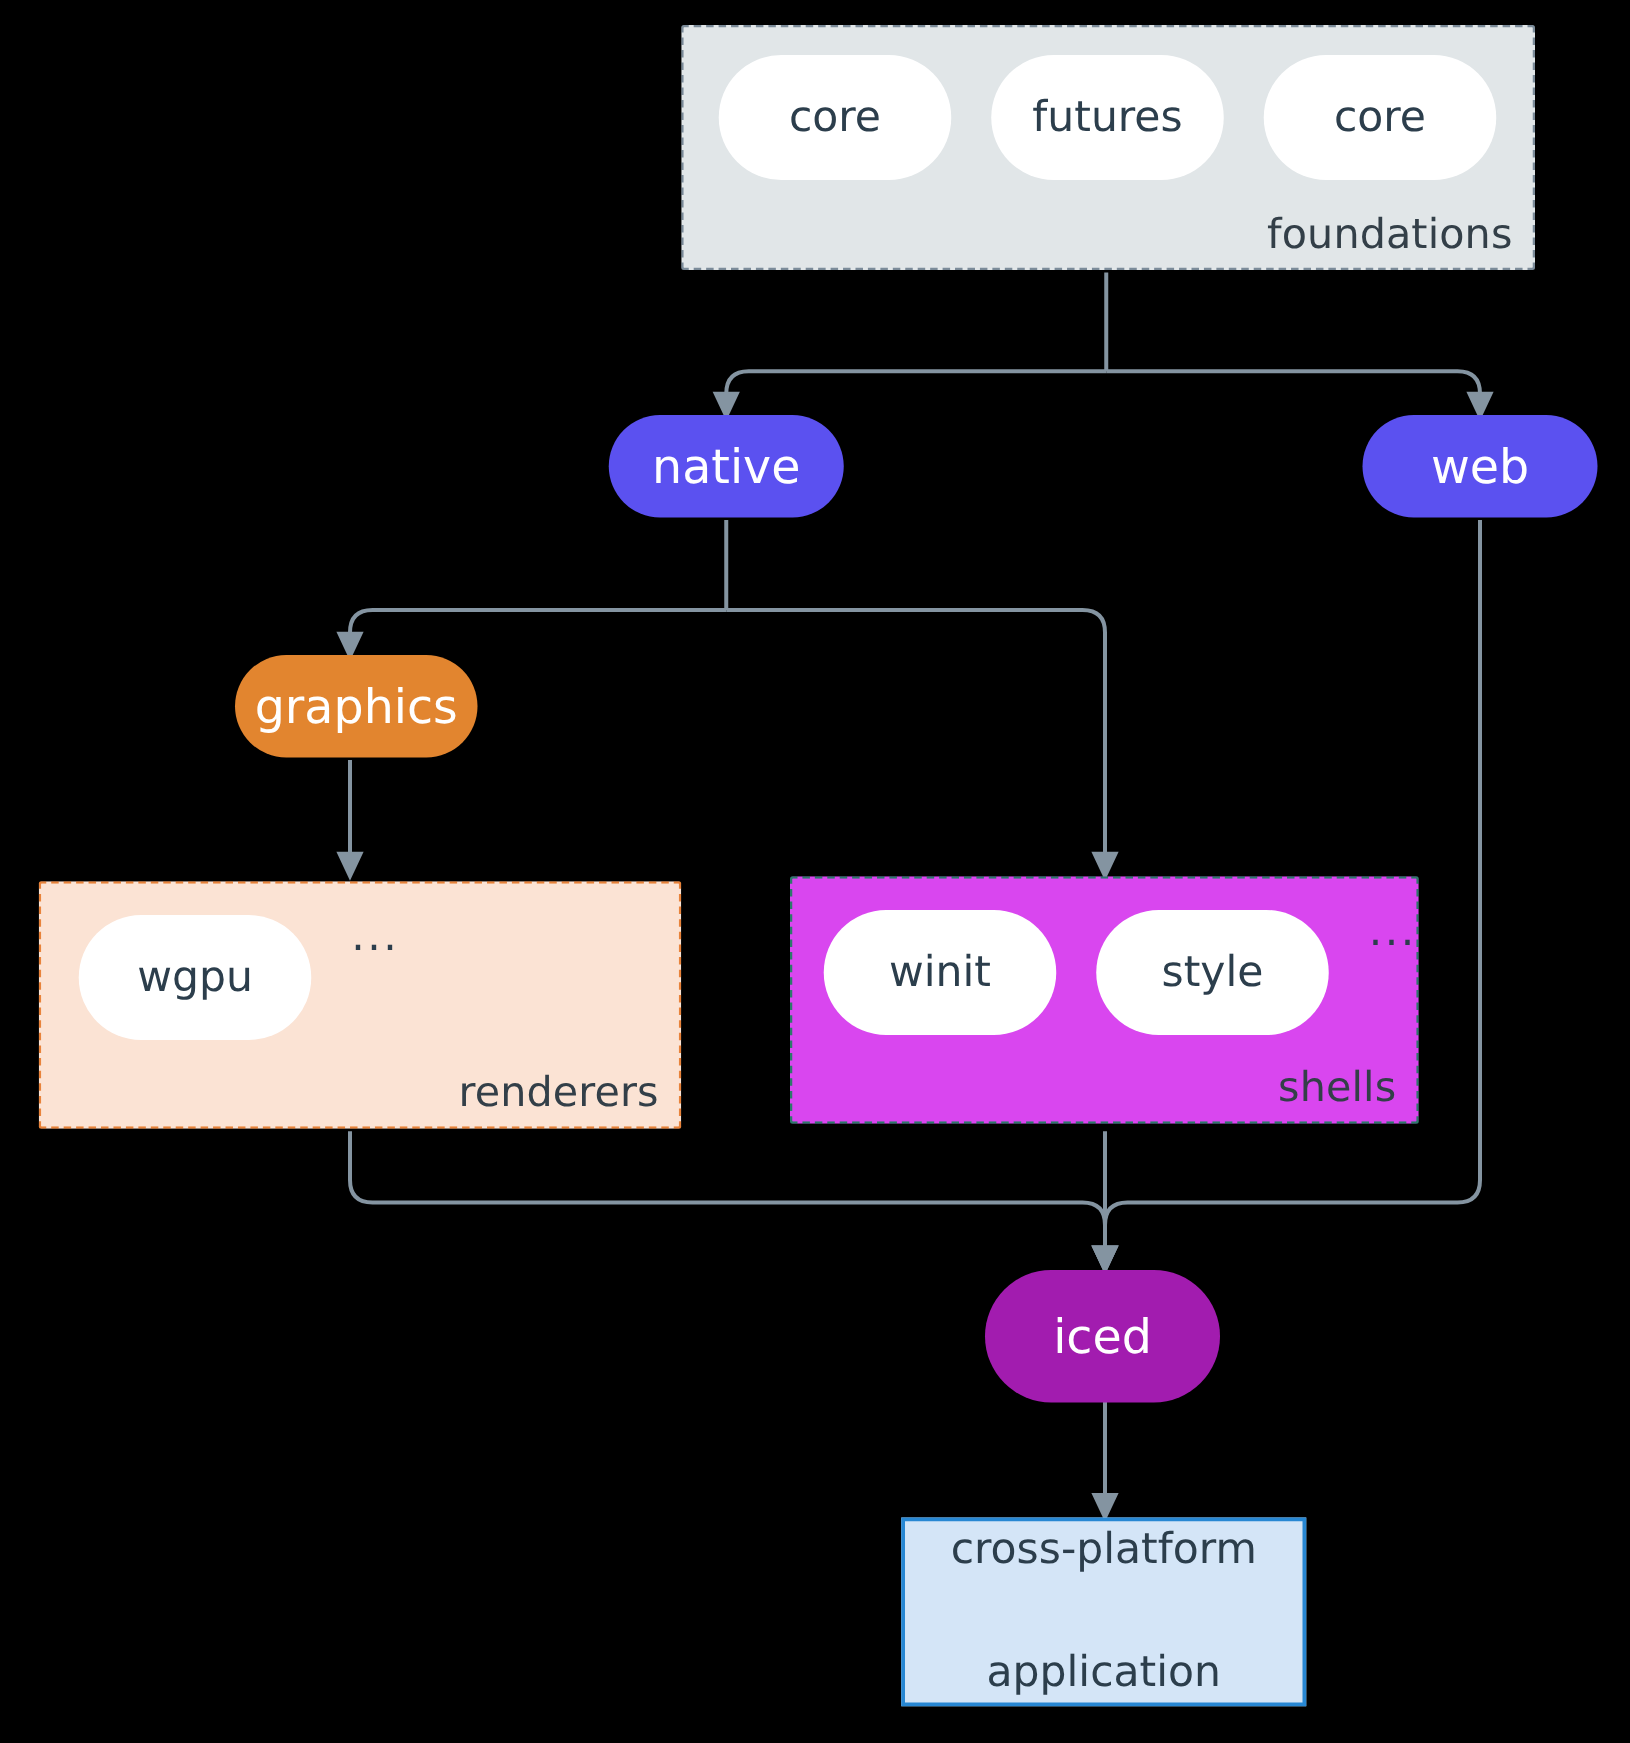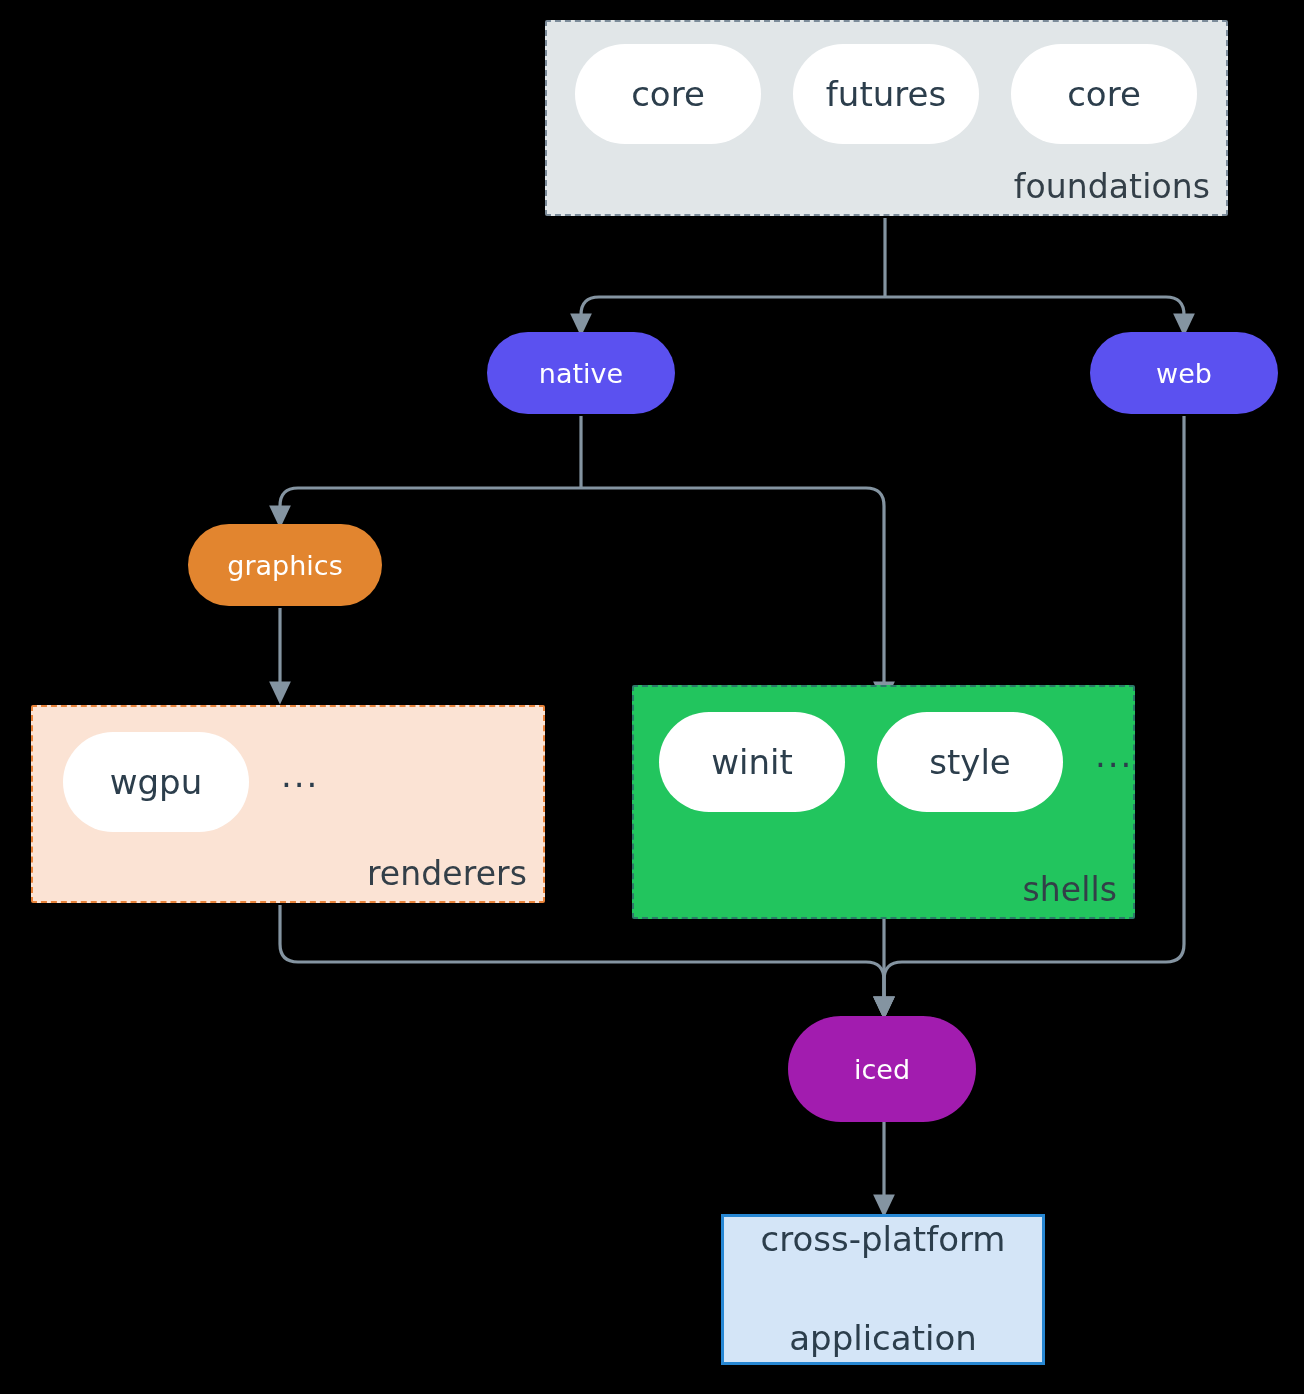"core" .group-items { align-items: center -> flex-start }
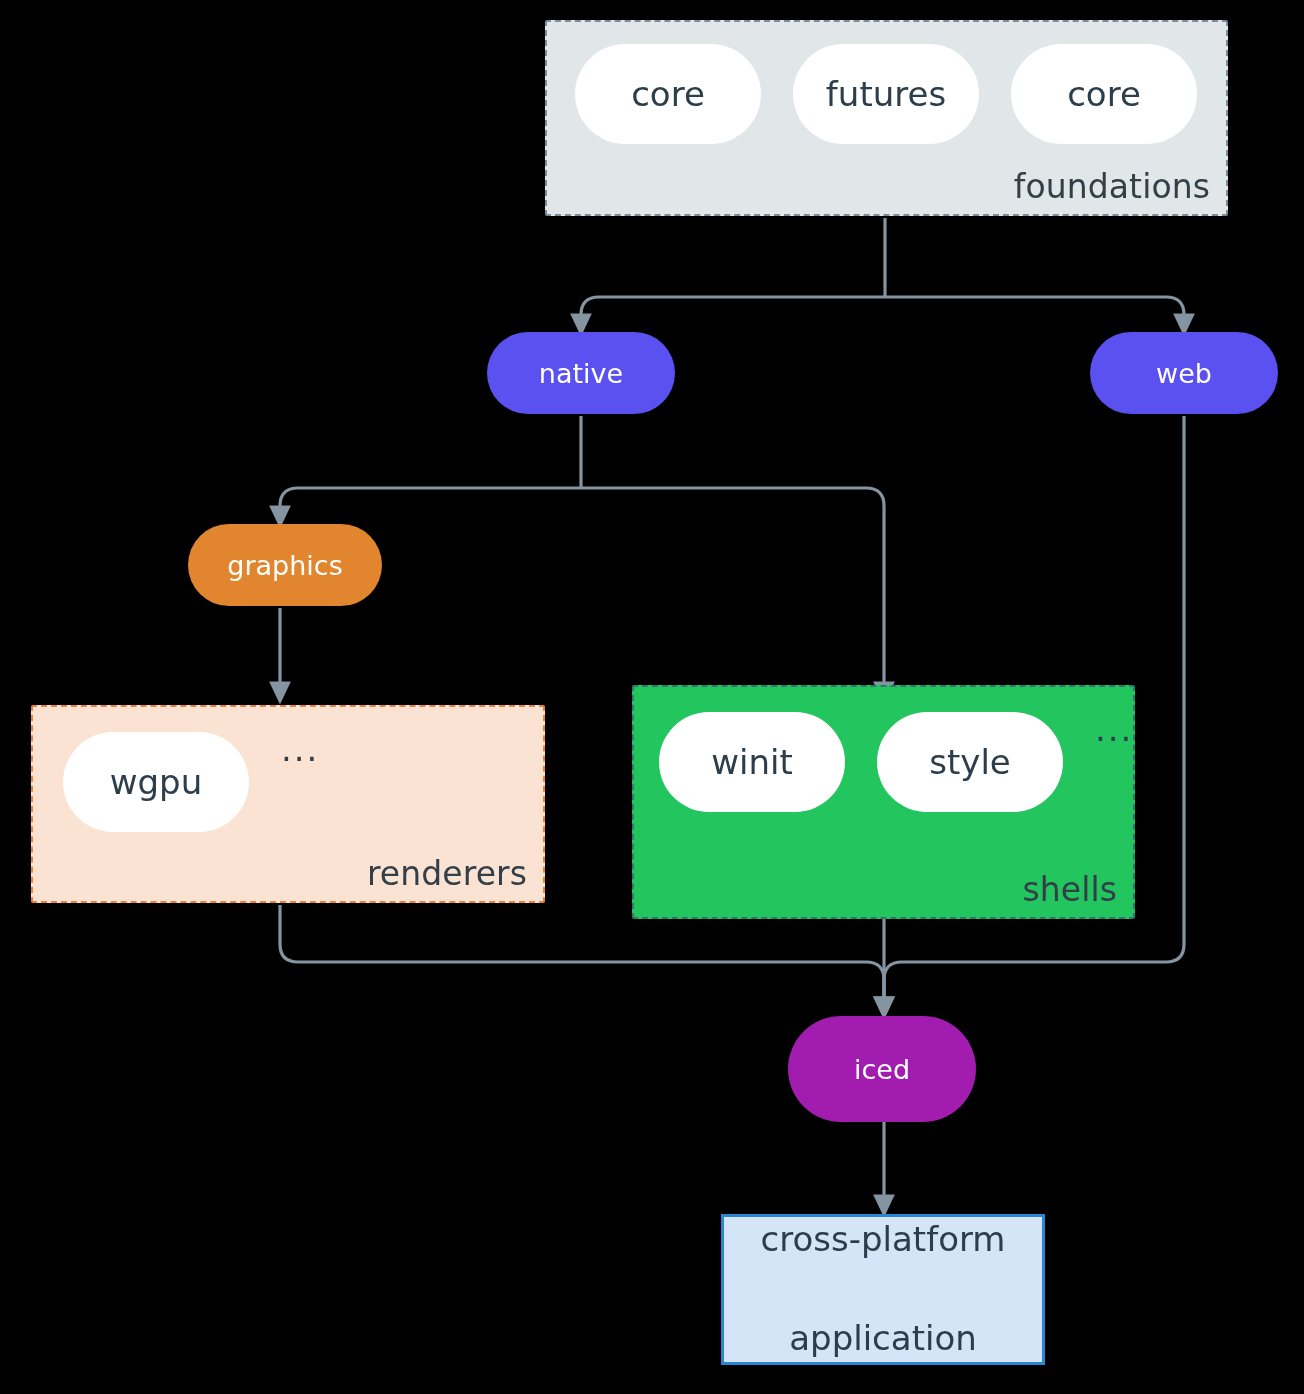"native" .node { font-size: 27px -> 38px }
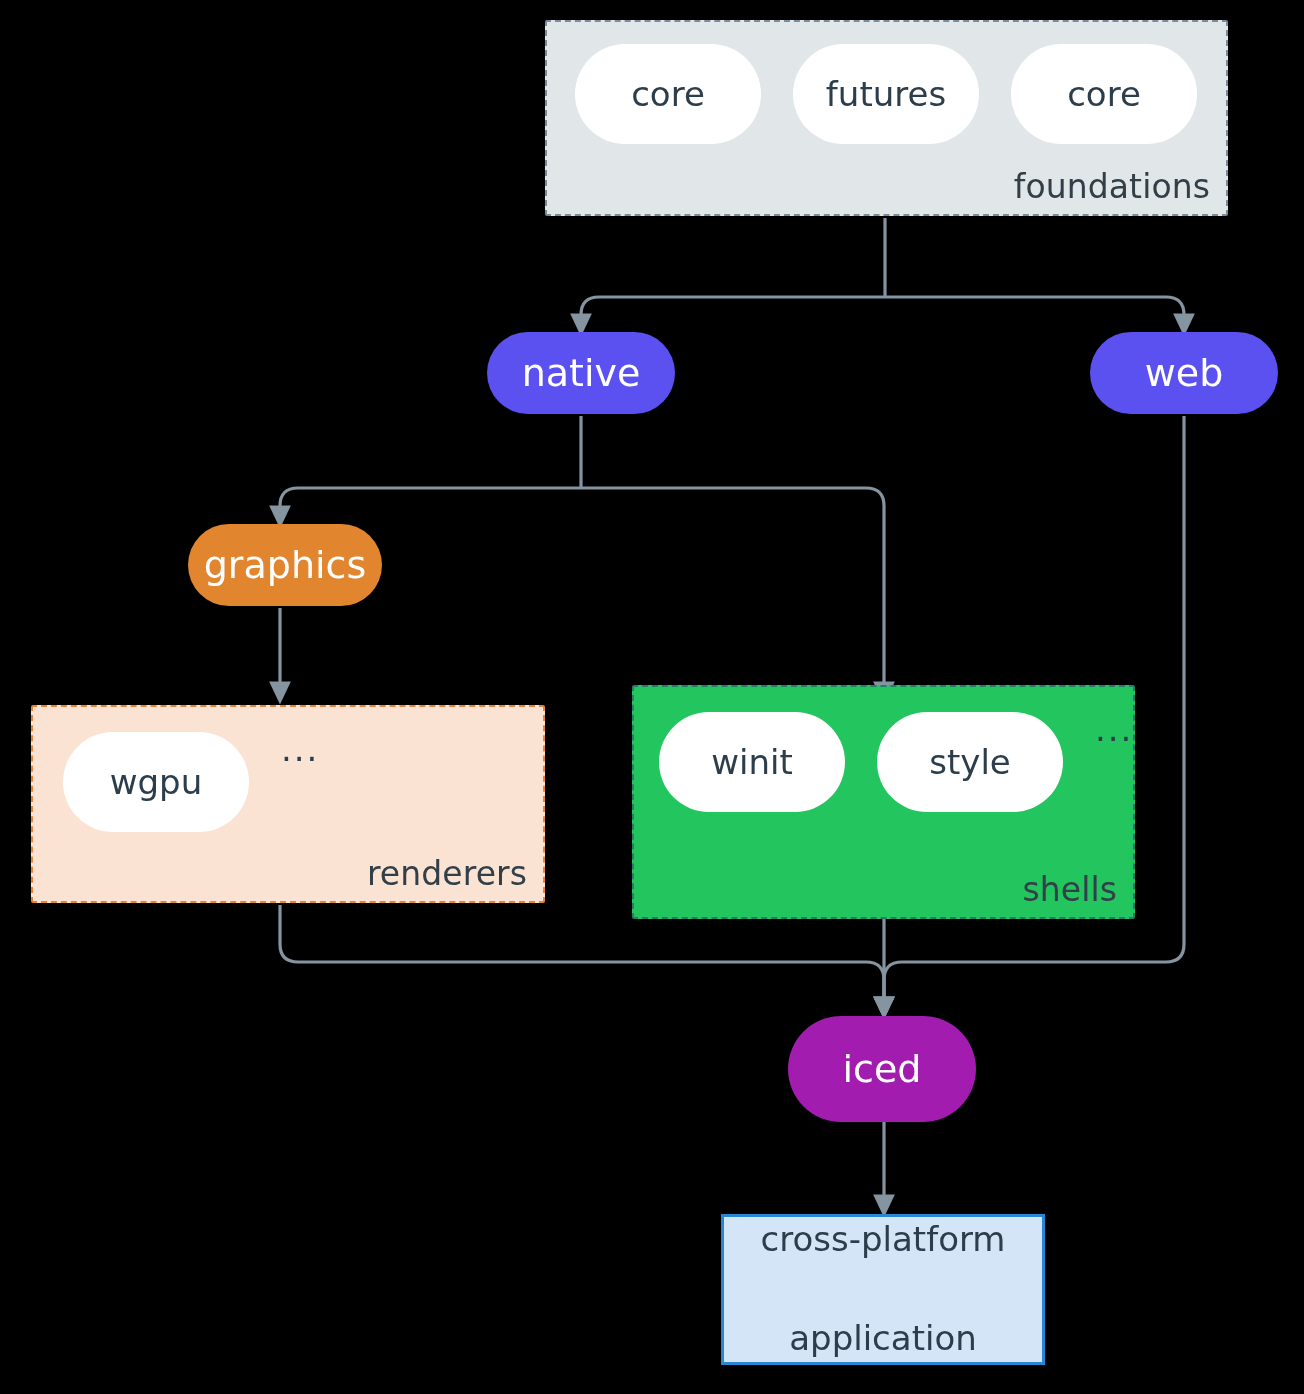"winit" #group-shells { background: #22c55e -> #d946ef; height: 234px -> 198px; top: 685px -> 701px }
